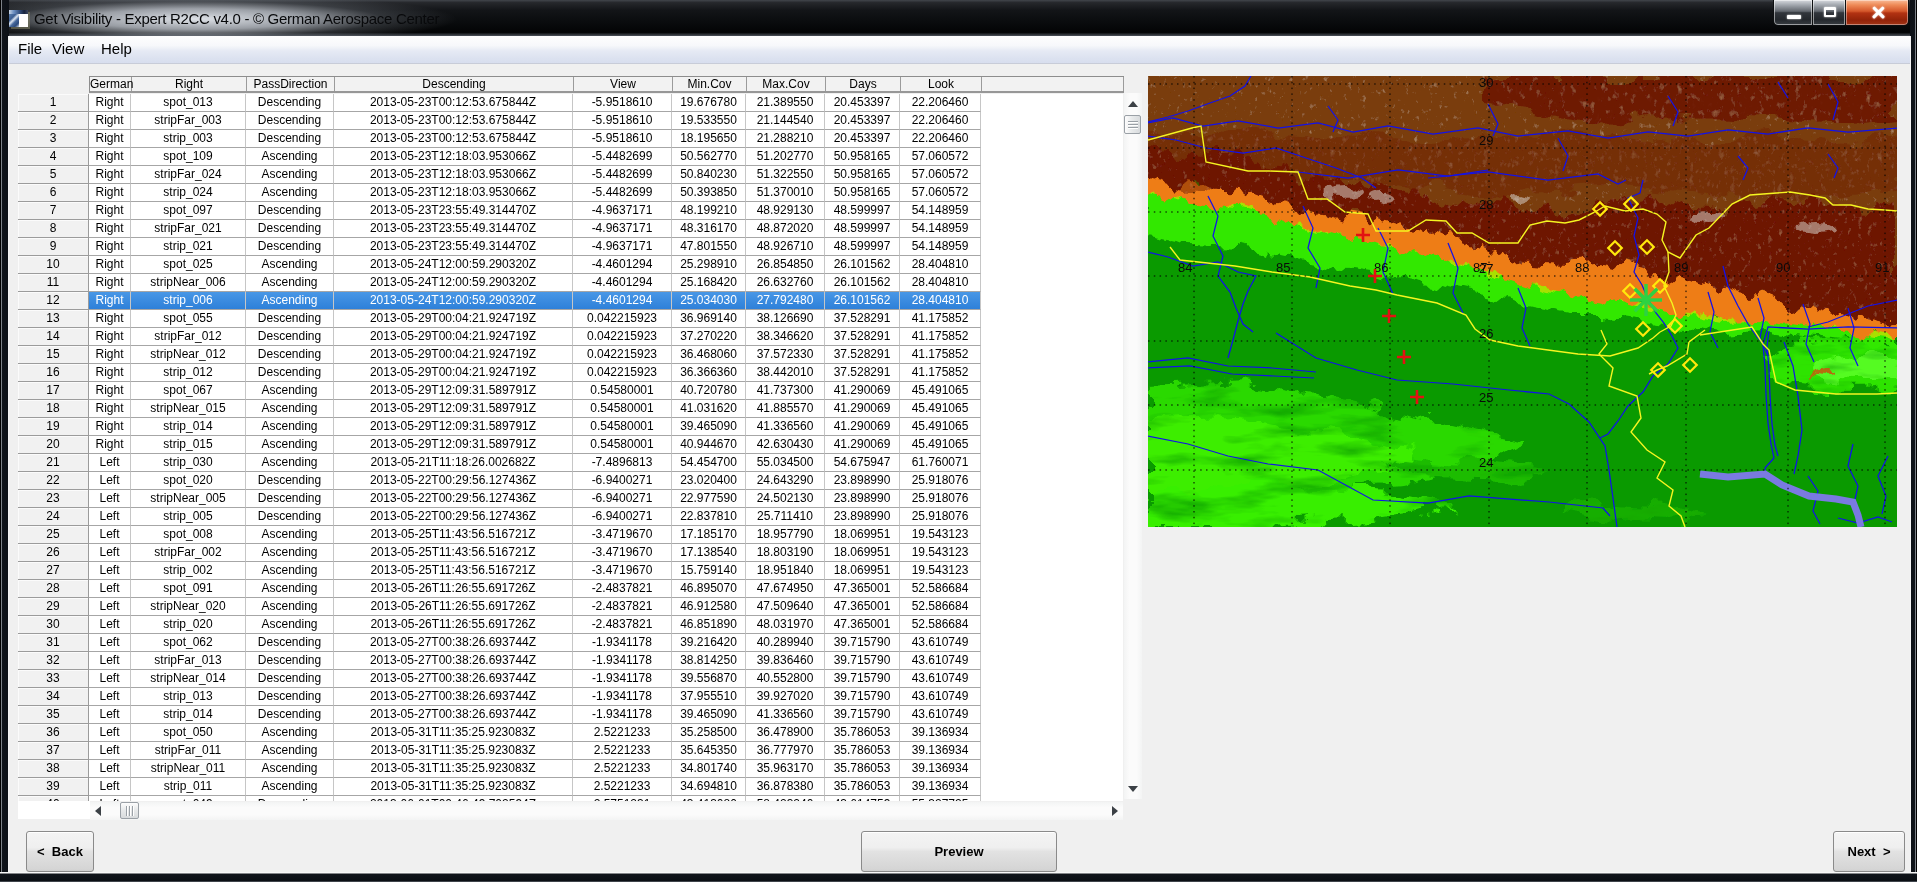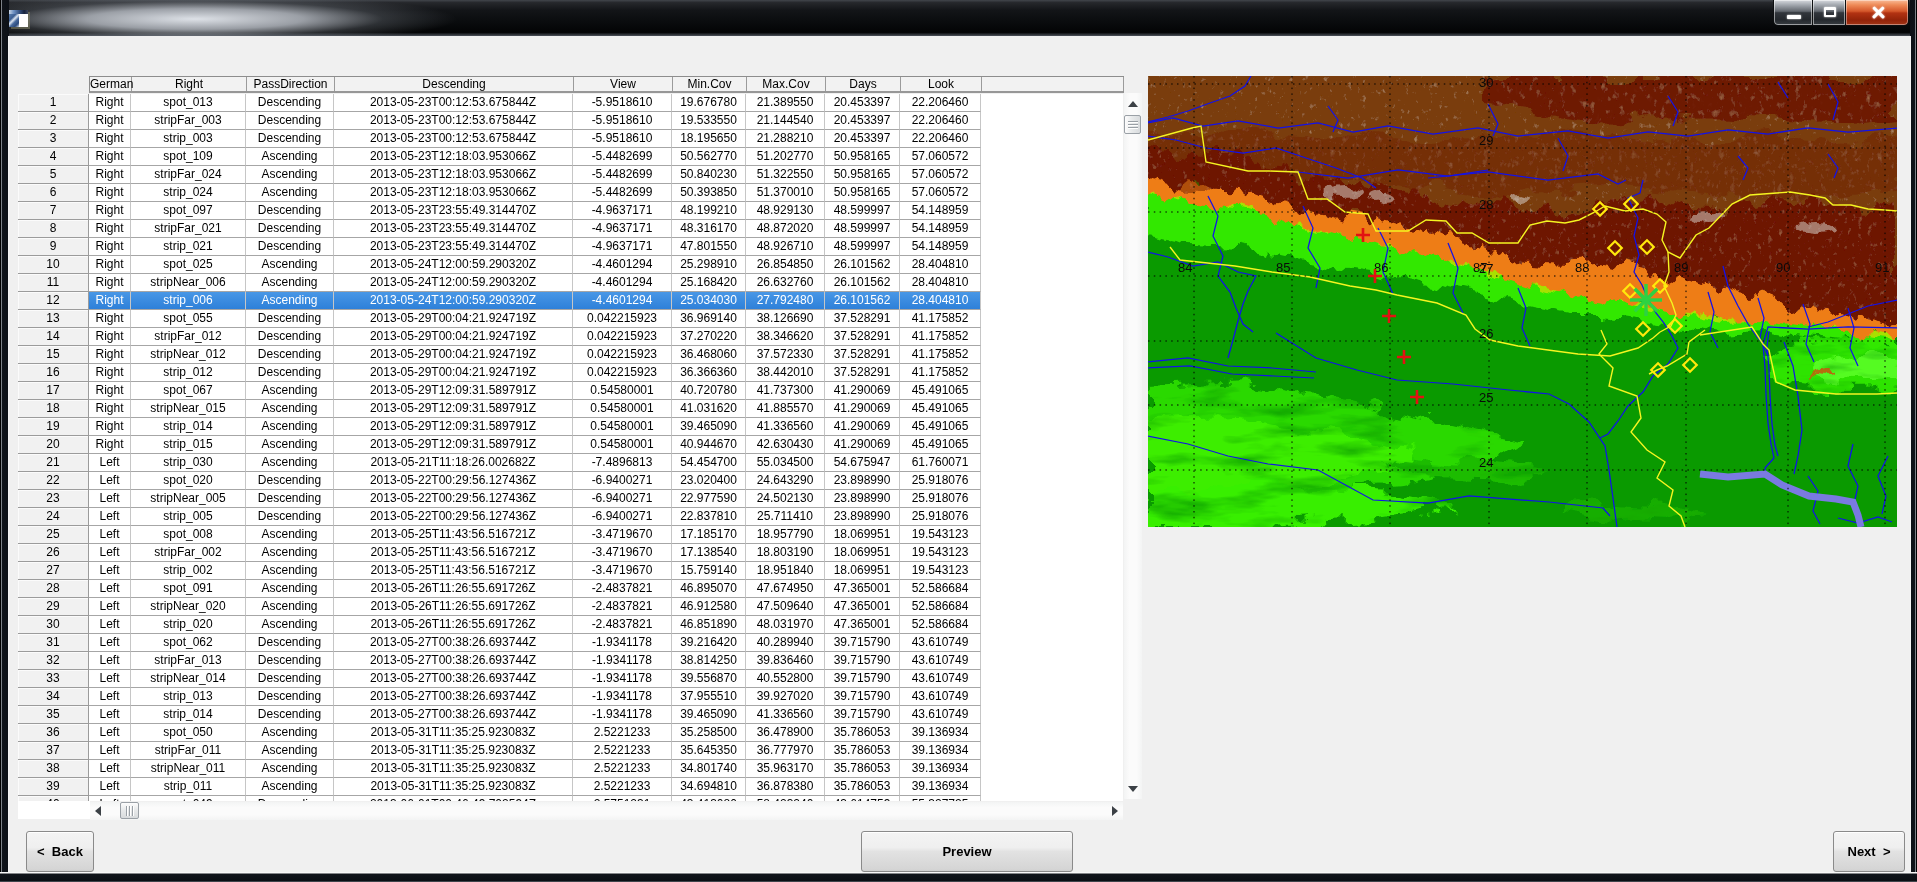"Get Visibility - Expert R2CC" div { html: none -> <div>Get Visibility - Expert R2CC v4.0 - © German Aerospace Center</div> }
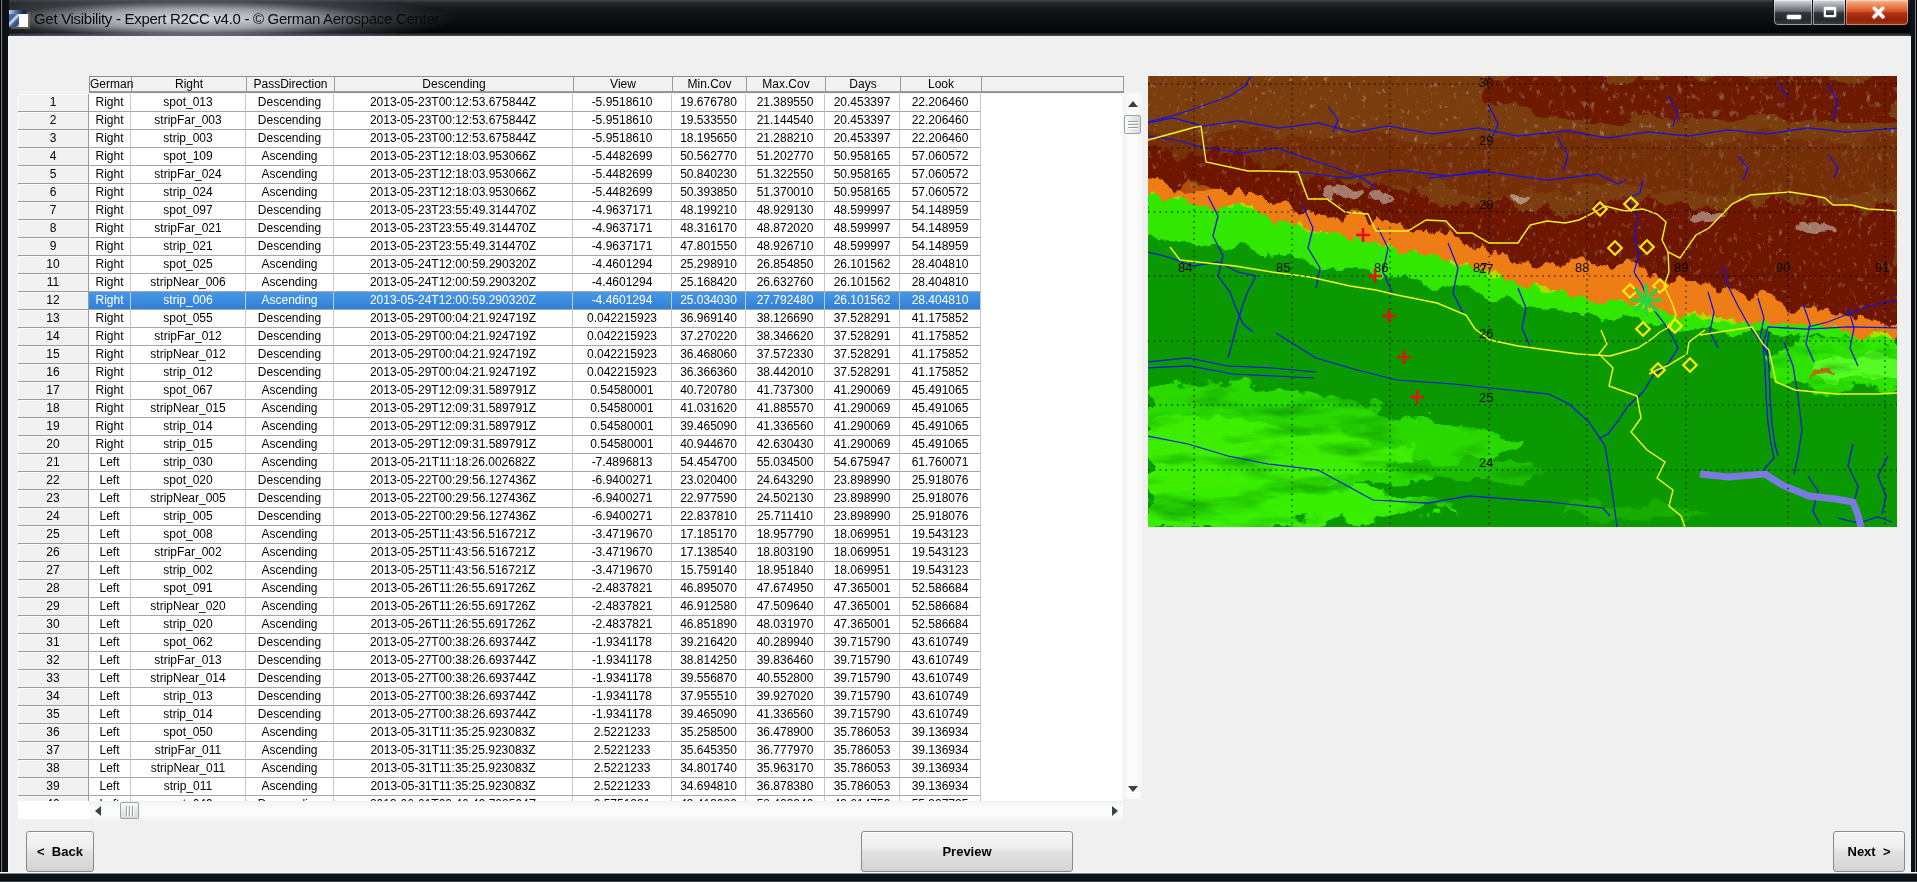"File" div { html: none -> <div> <span>File</span> <span>View</span> <span>Help</span> </div> }
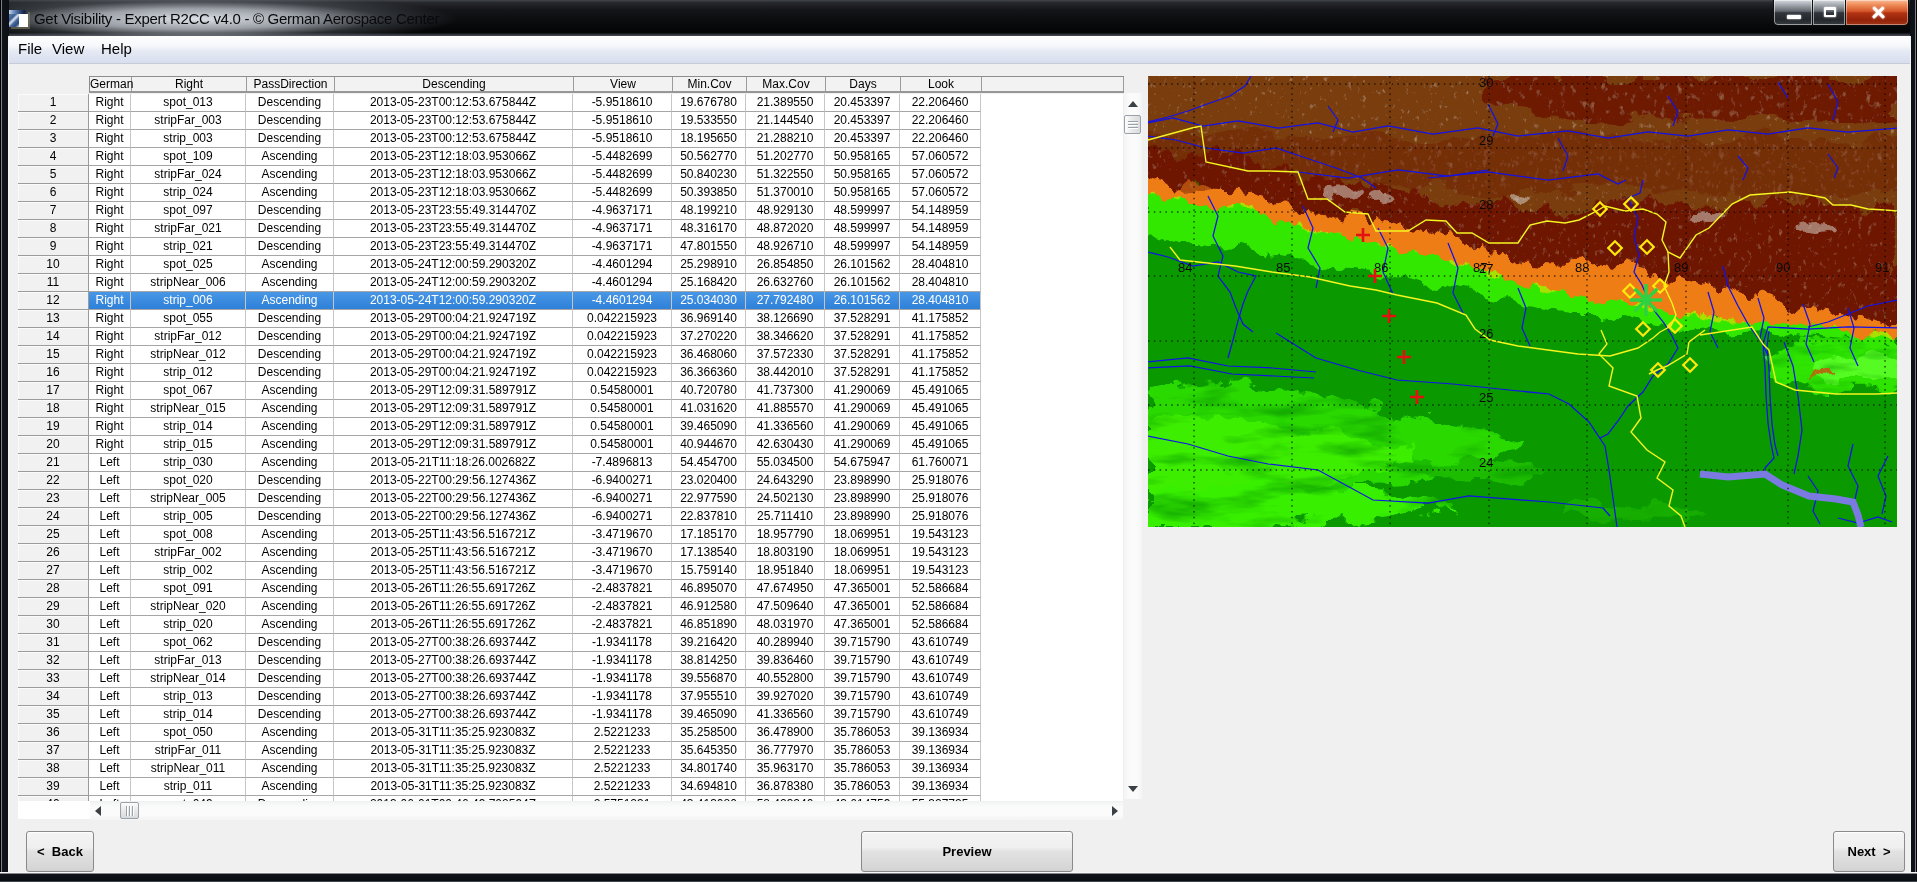"Preview" #bprev { width: 212px -> 196px }
